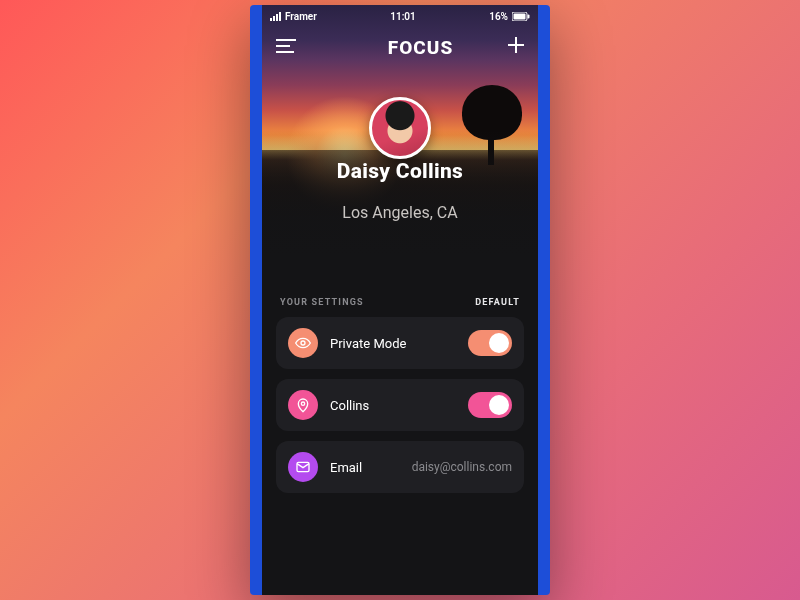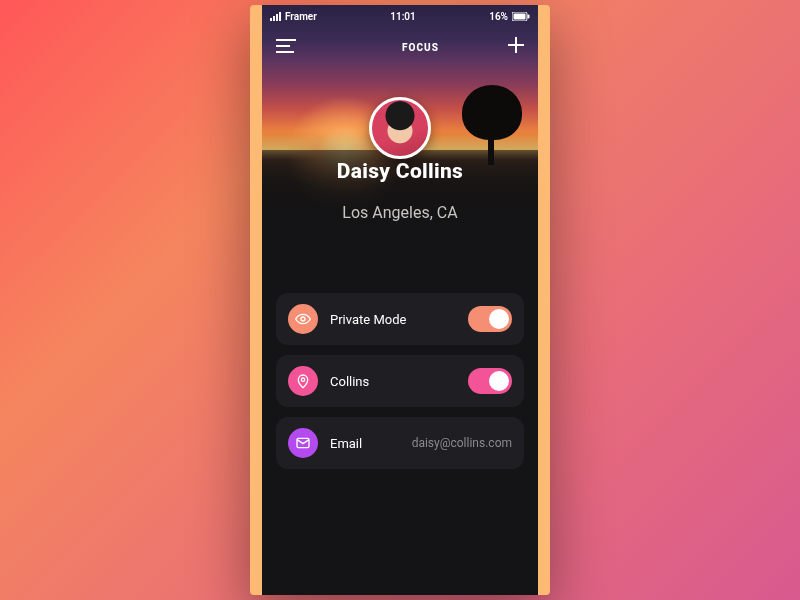"Framer" .phone { background: #fdba74 -> #1d4ed8 }
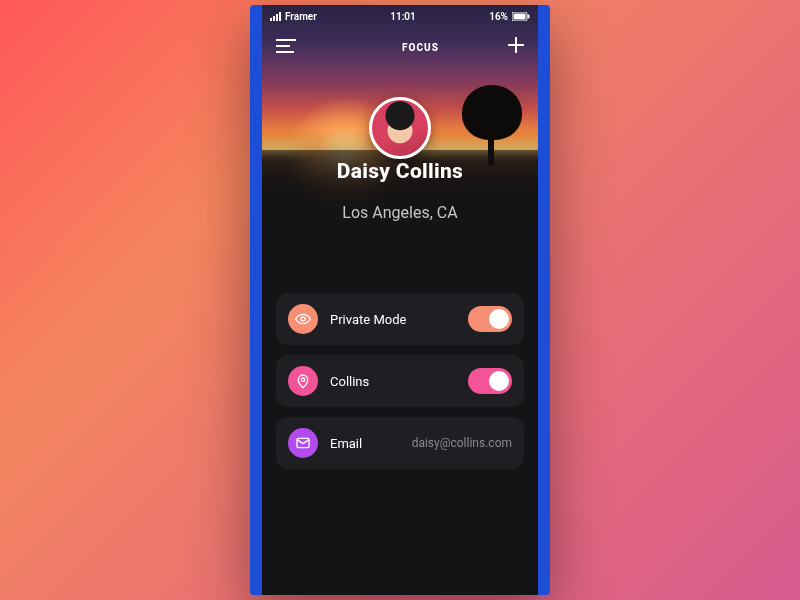"FOCUS" .navbar .title { font-size: 10px -> 19px }
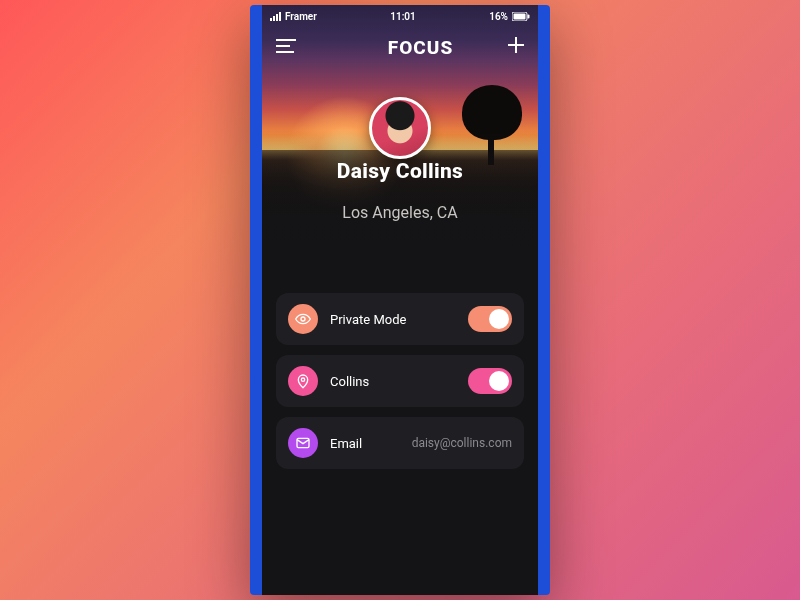"YOUR SETTINGS" div.sec-header { html: none -> <div> <span>YOUR SETTINGS</span> <span>DEFAULT</span> </div> }
